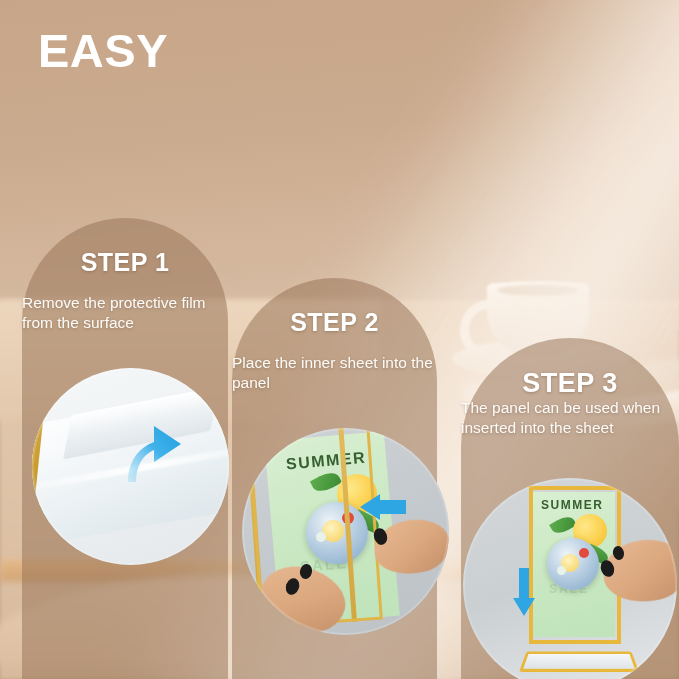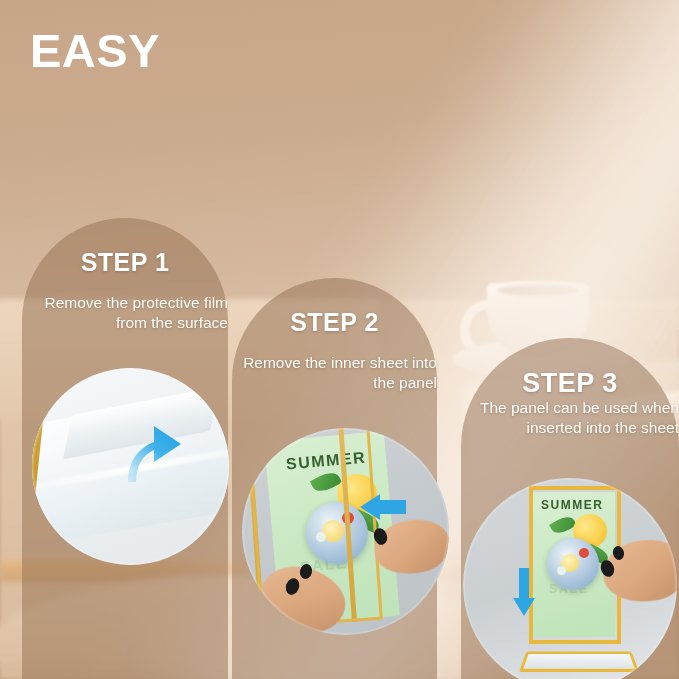"EASY" div { left: 30px -> 38px }
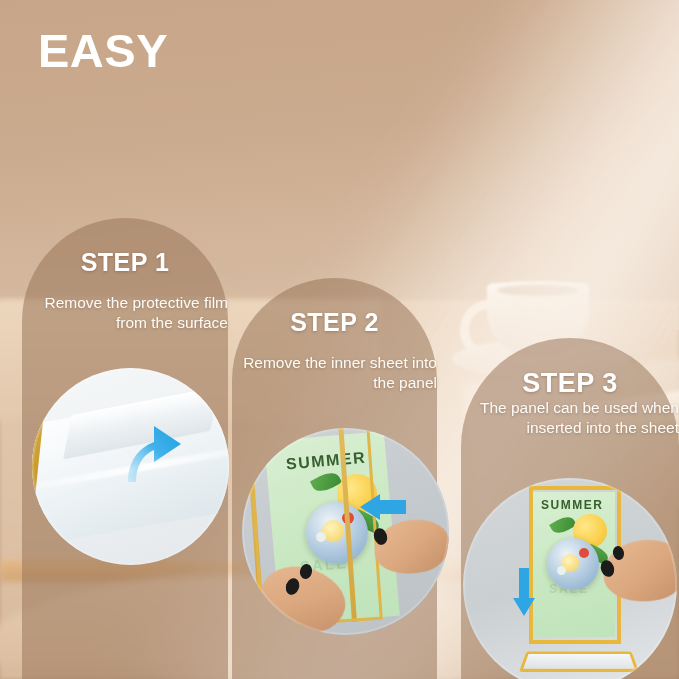"Remove the protective film from" .step-desc { text-align: right -> left }
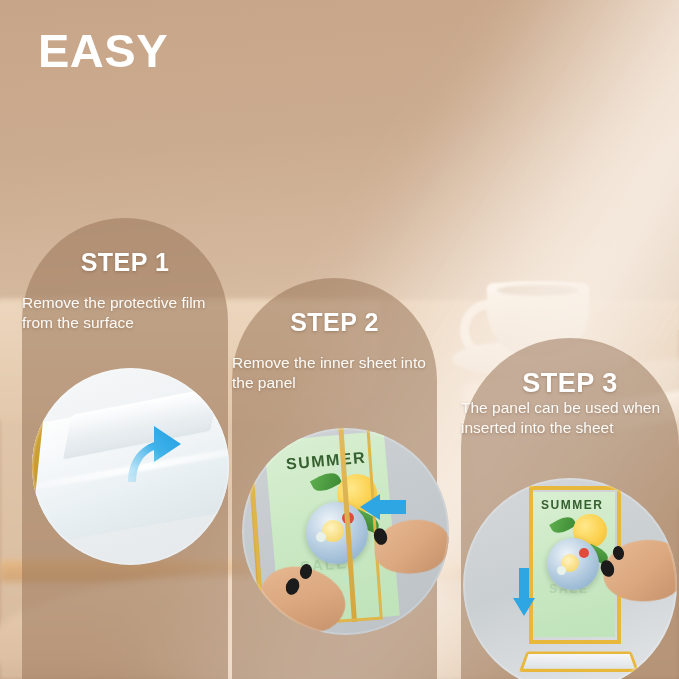"Remove the inner sheet into" div.step-desc { text: Remove -> Place }
